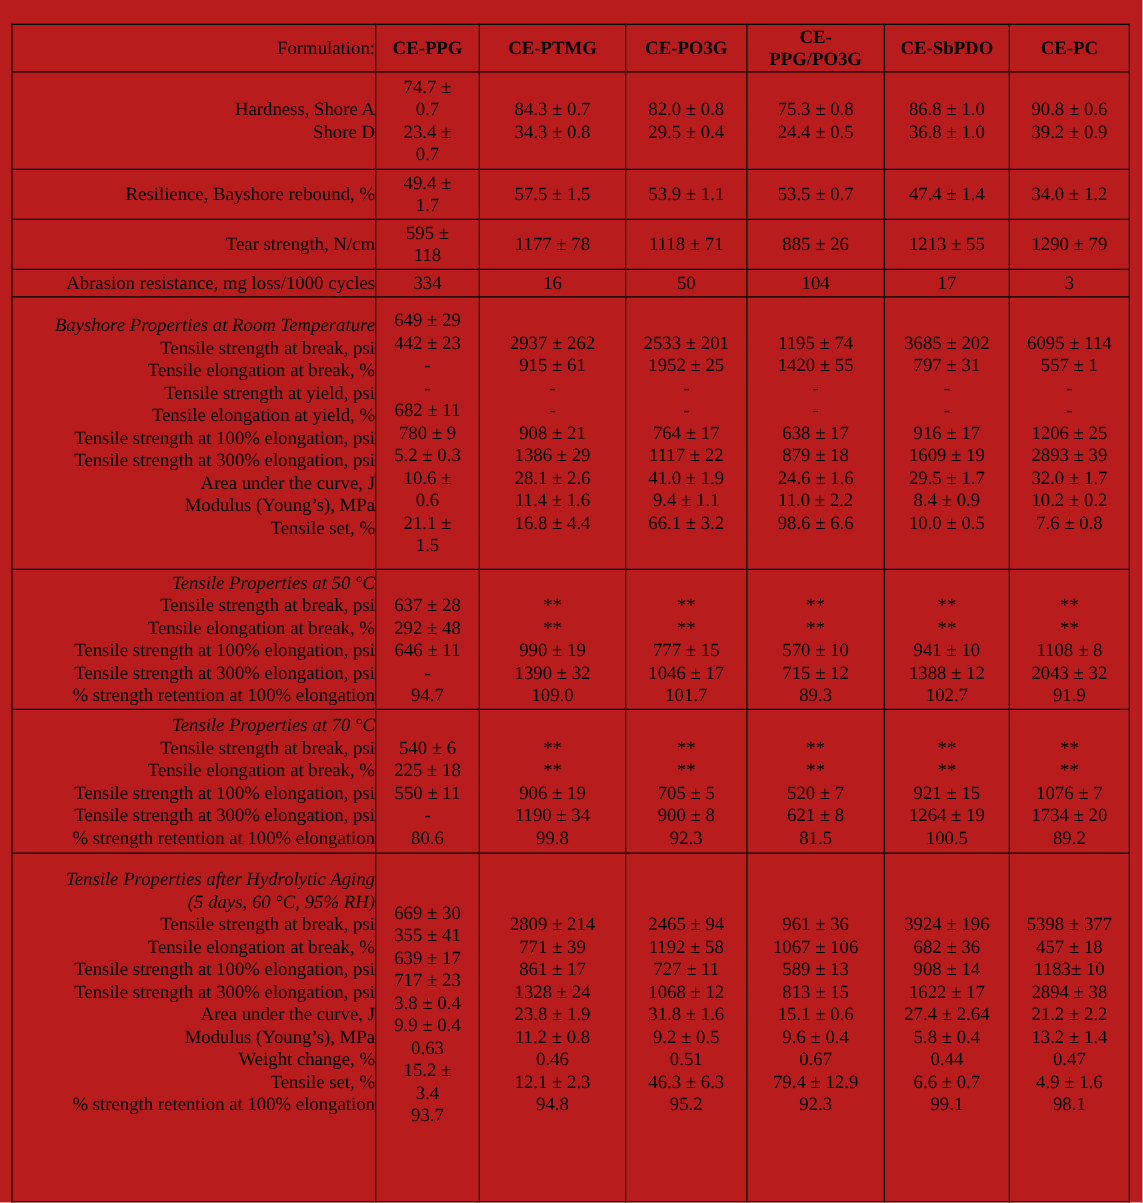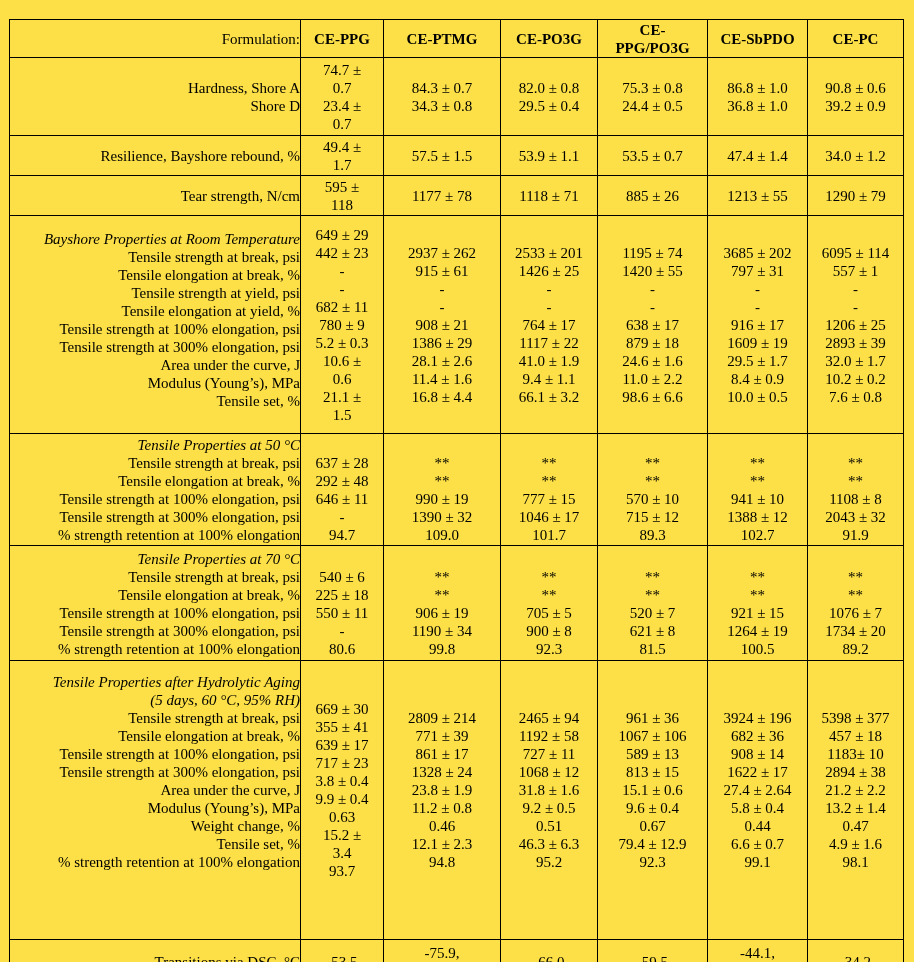"Formulation:" .page { background: #fde047 -> #b91c1c }
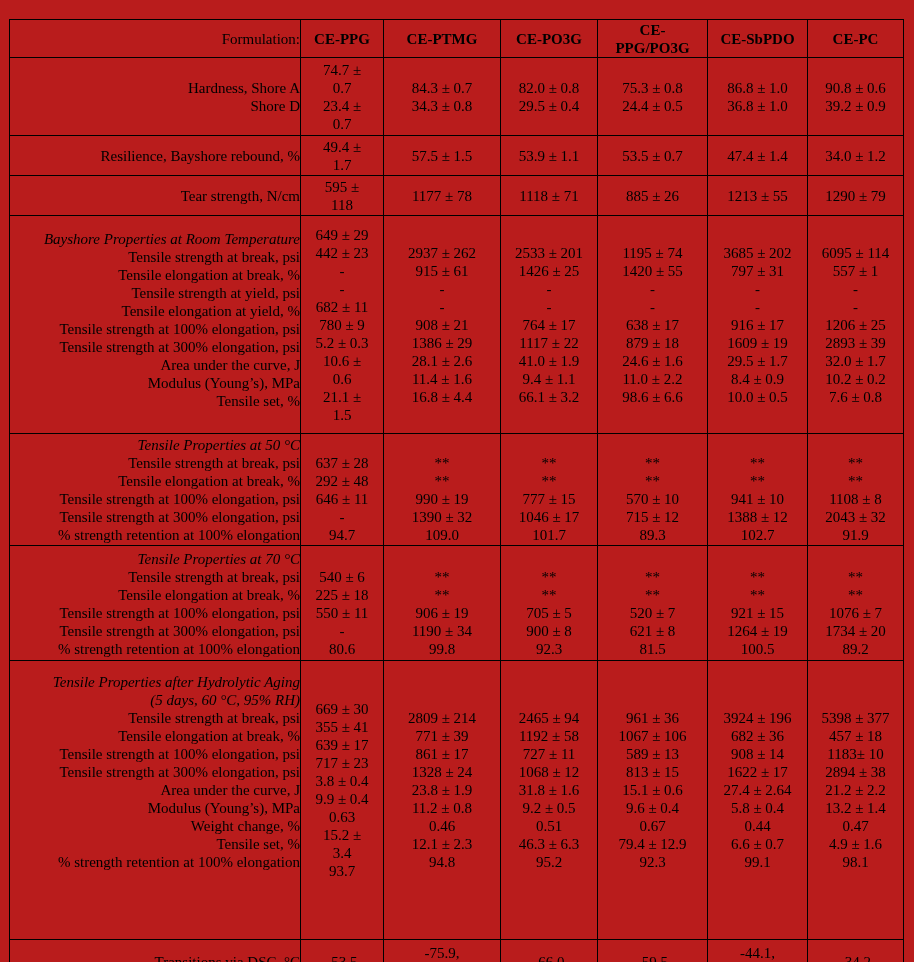"Abrasion resistance, mg loss/1000 cycles" tr { html: none -> <tr> <td> <div>Abrasion resistance, mg loss/1000 cycles</div> </td> <td> <div>334</div> </td> <td> <div>16</div> </td> <td> <div>50</div> </td> <td> <div>104</div> </td> <td> <div>17</div> </td> <td> <div>3</div> </td> </tr> }
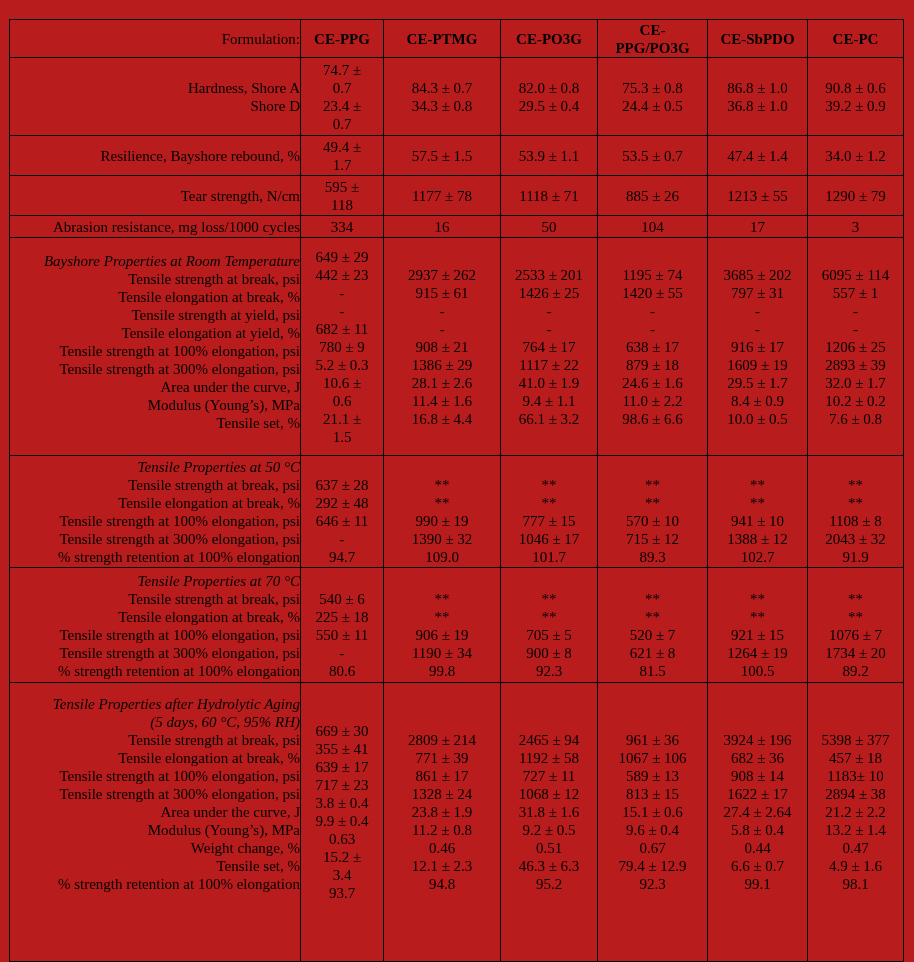"1426 ± 25" div.ln { text: 1426 -> 1952 }
